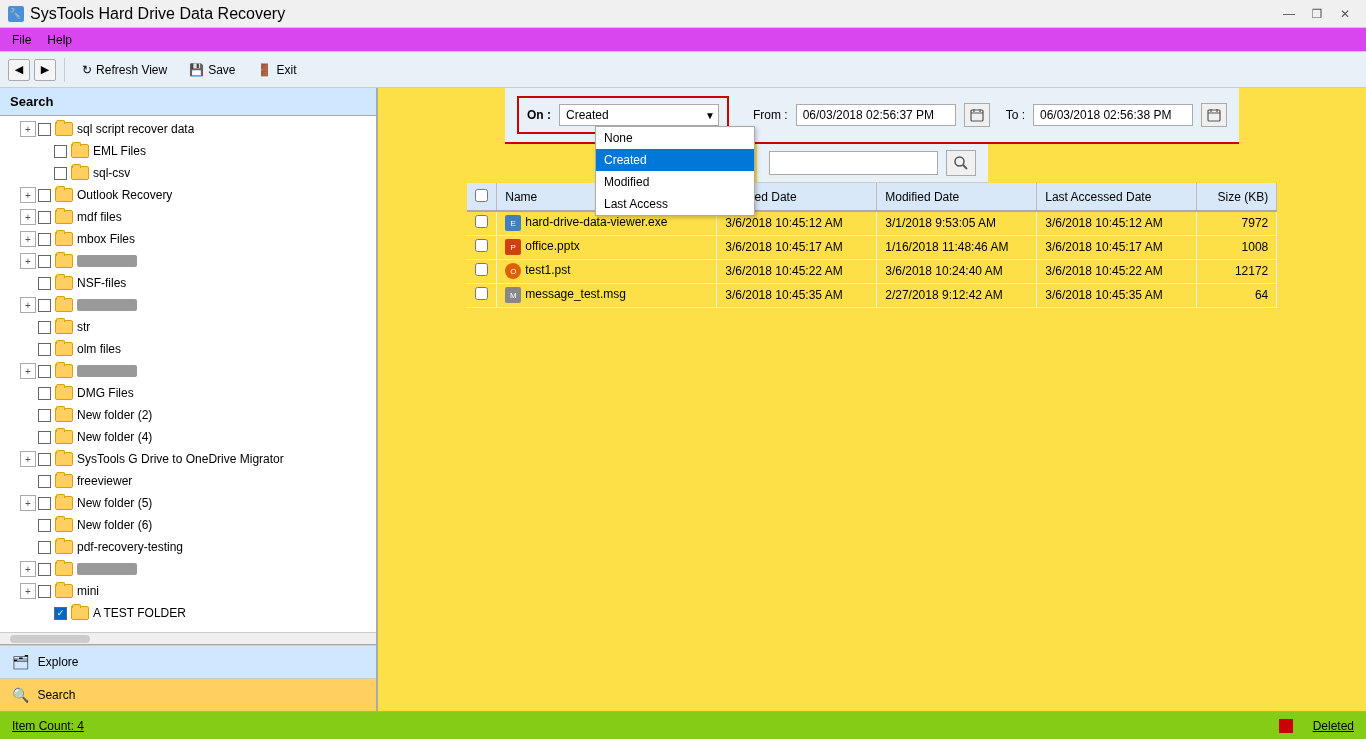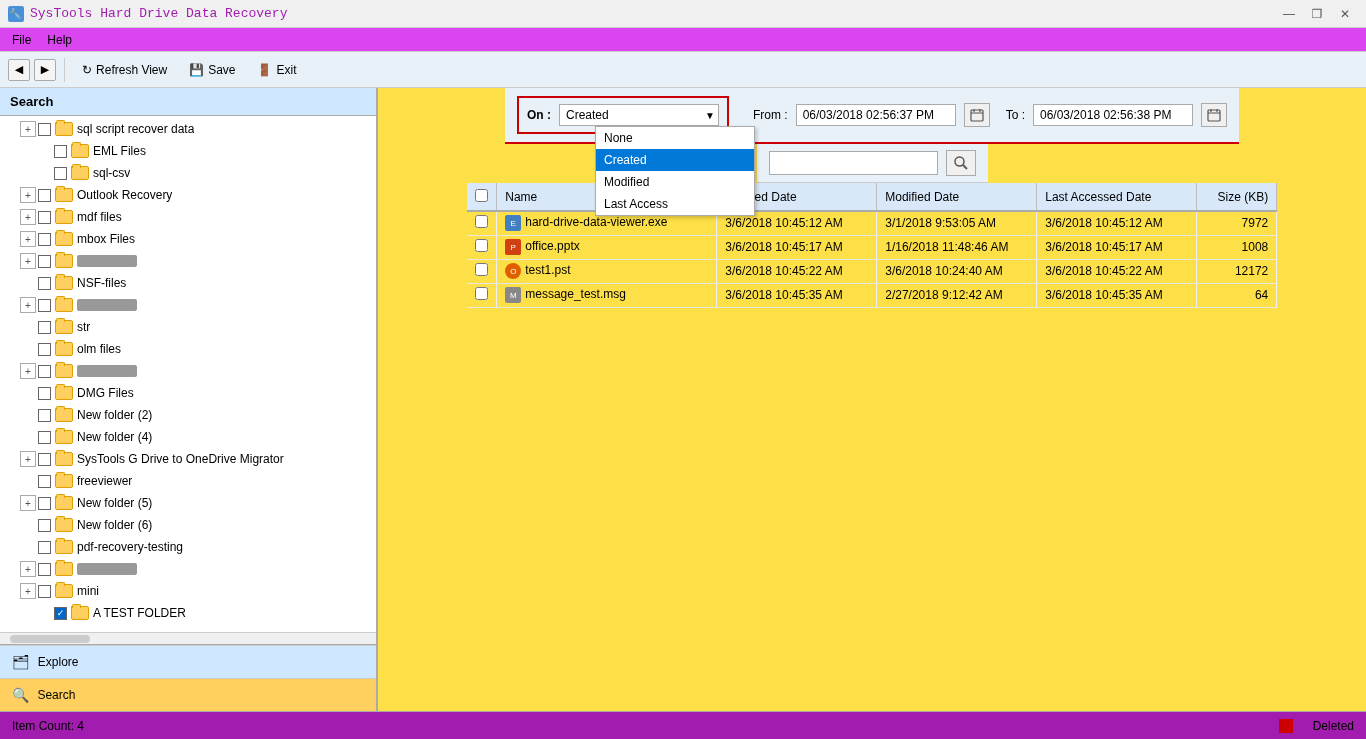"SysTools Hard Drive Data Recovery" .title-text { color: #a21caf -> #000000; font-family: Liberation Mono, monospace -> none; font-size: 13px -> 16px }
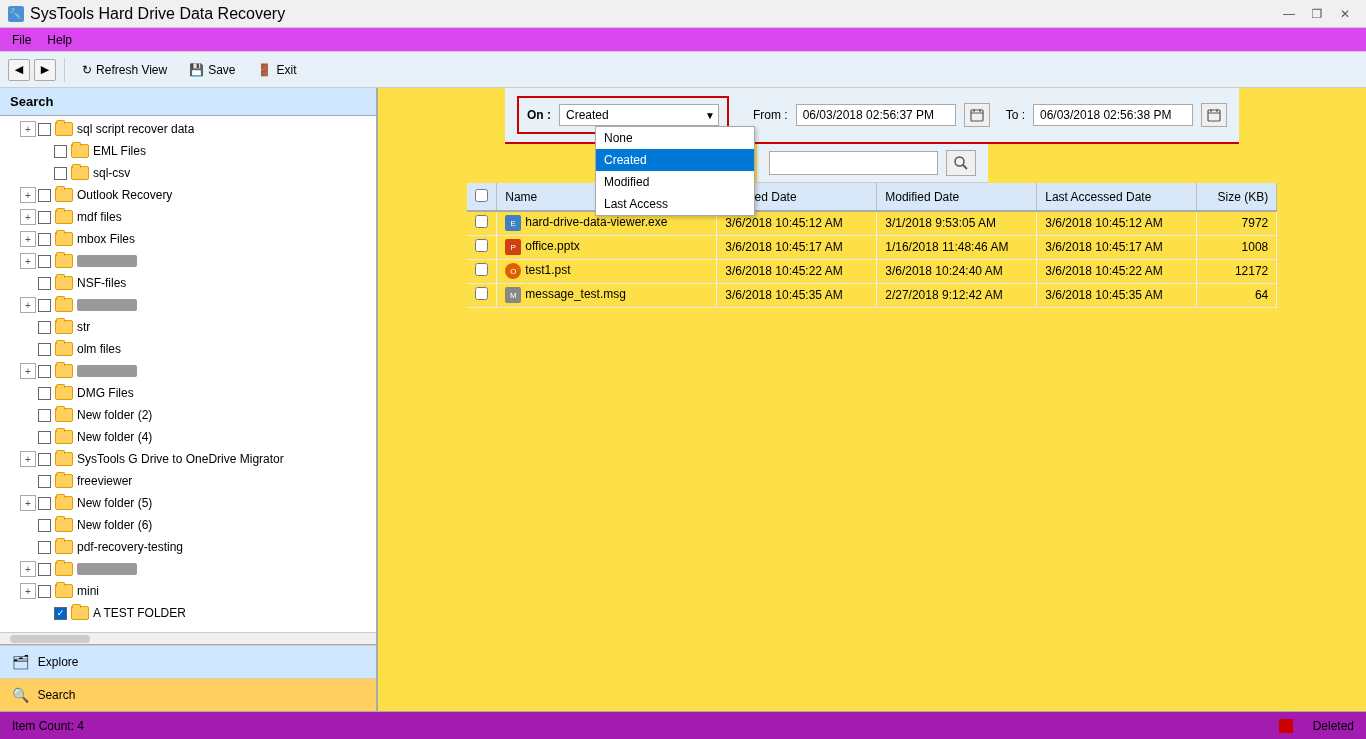"Item Count: 4" .status-bar { background: #a21caf -> #84cc16; text-decoration: none -> underline }
